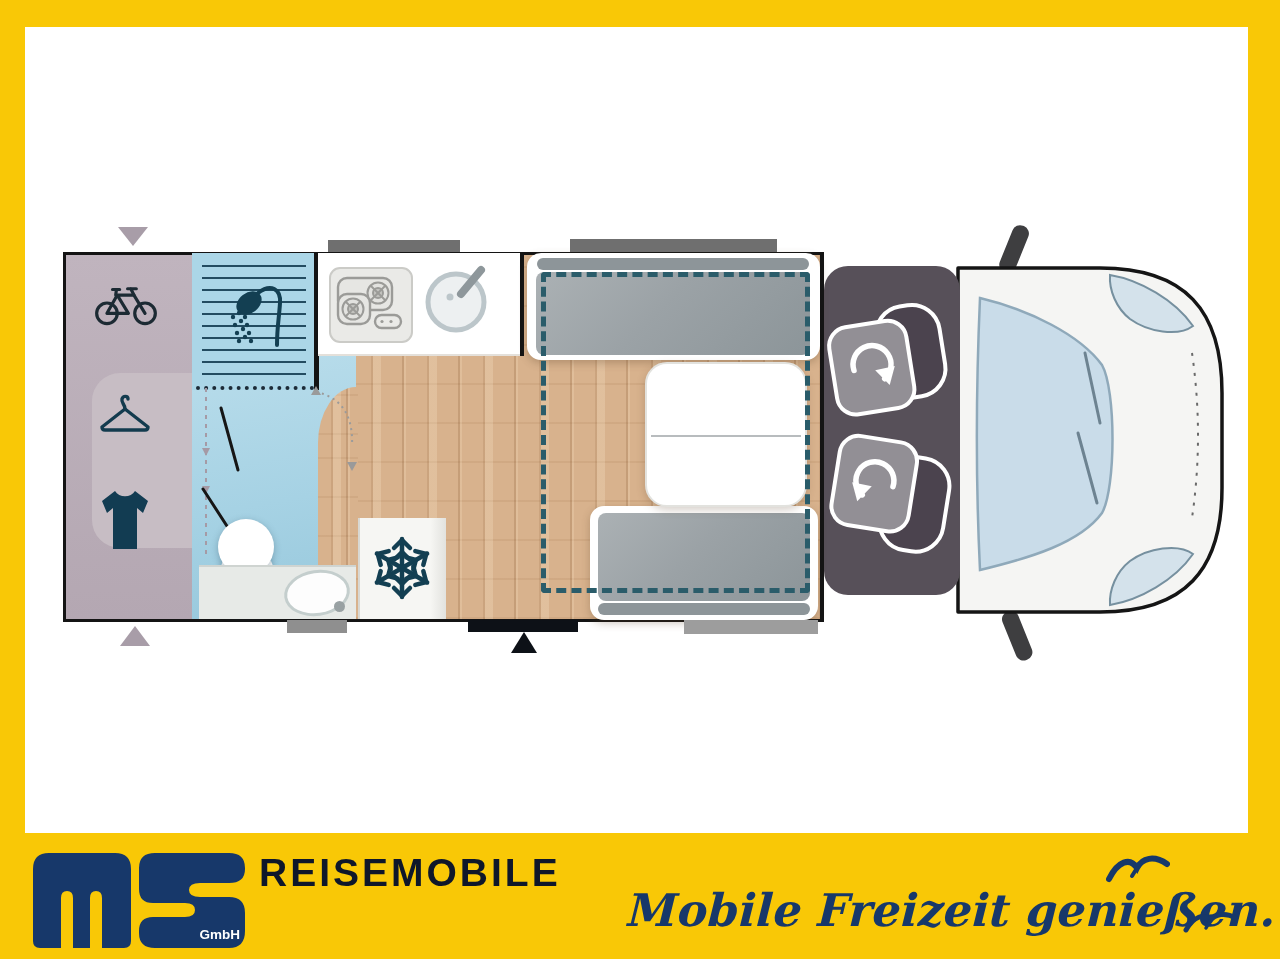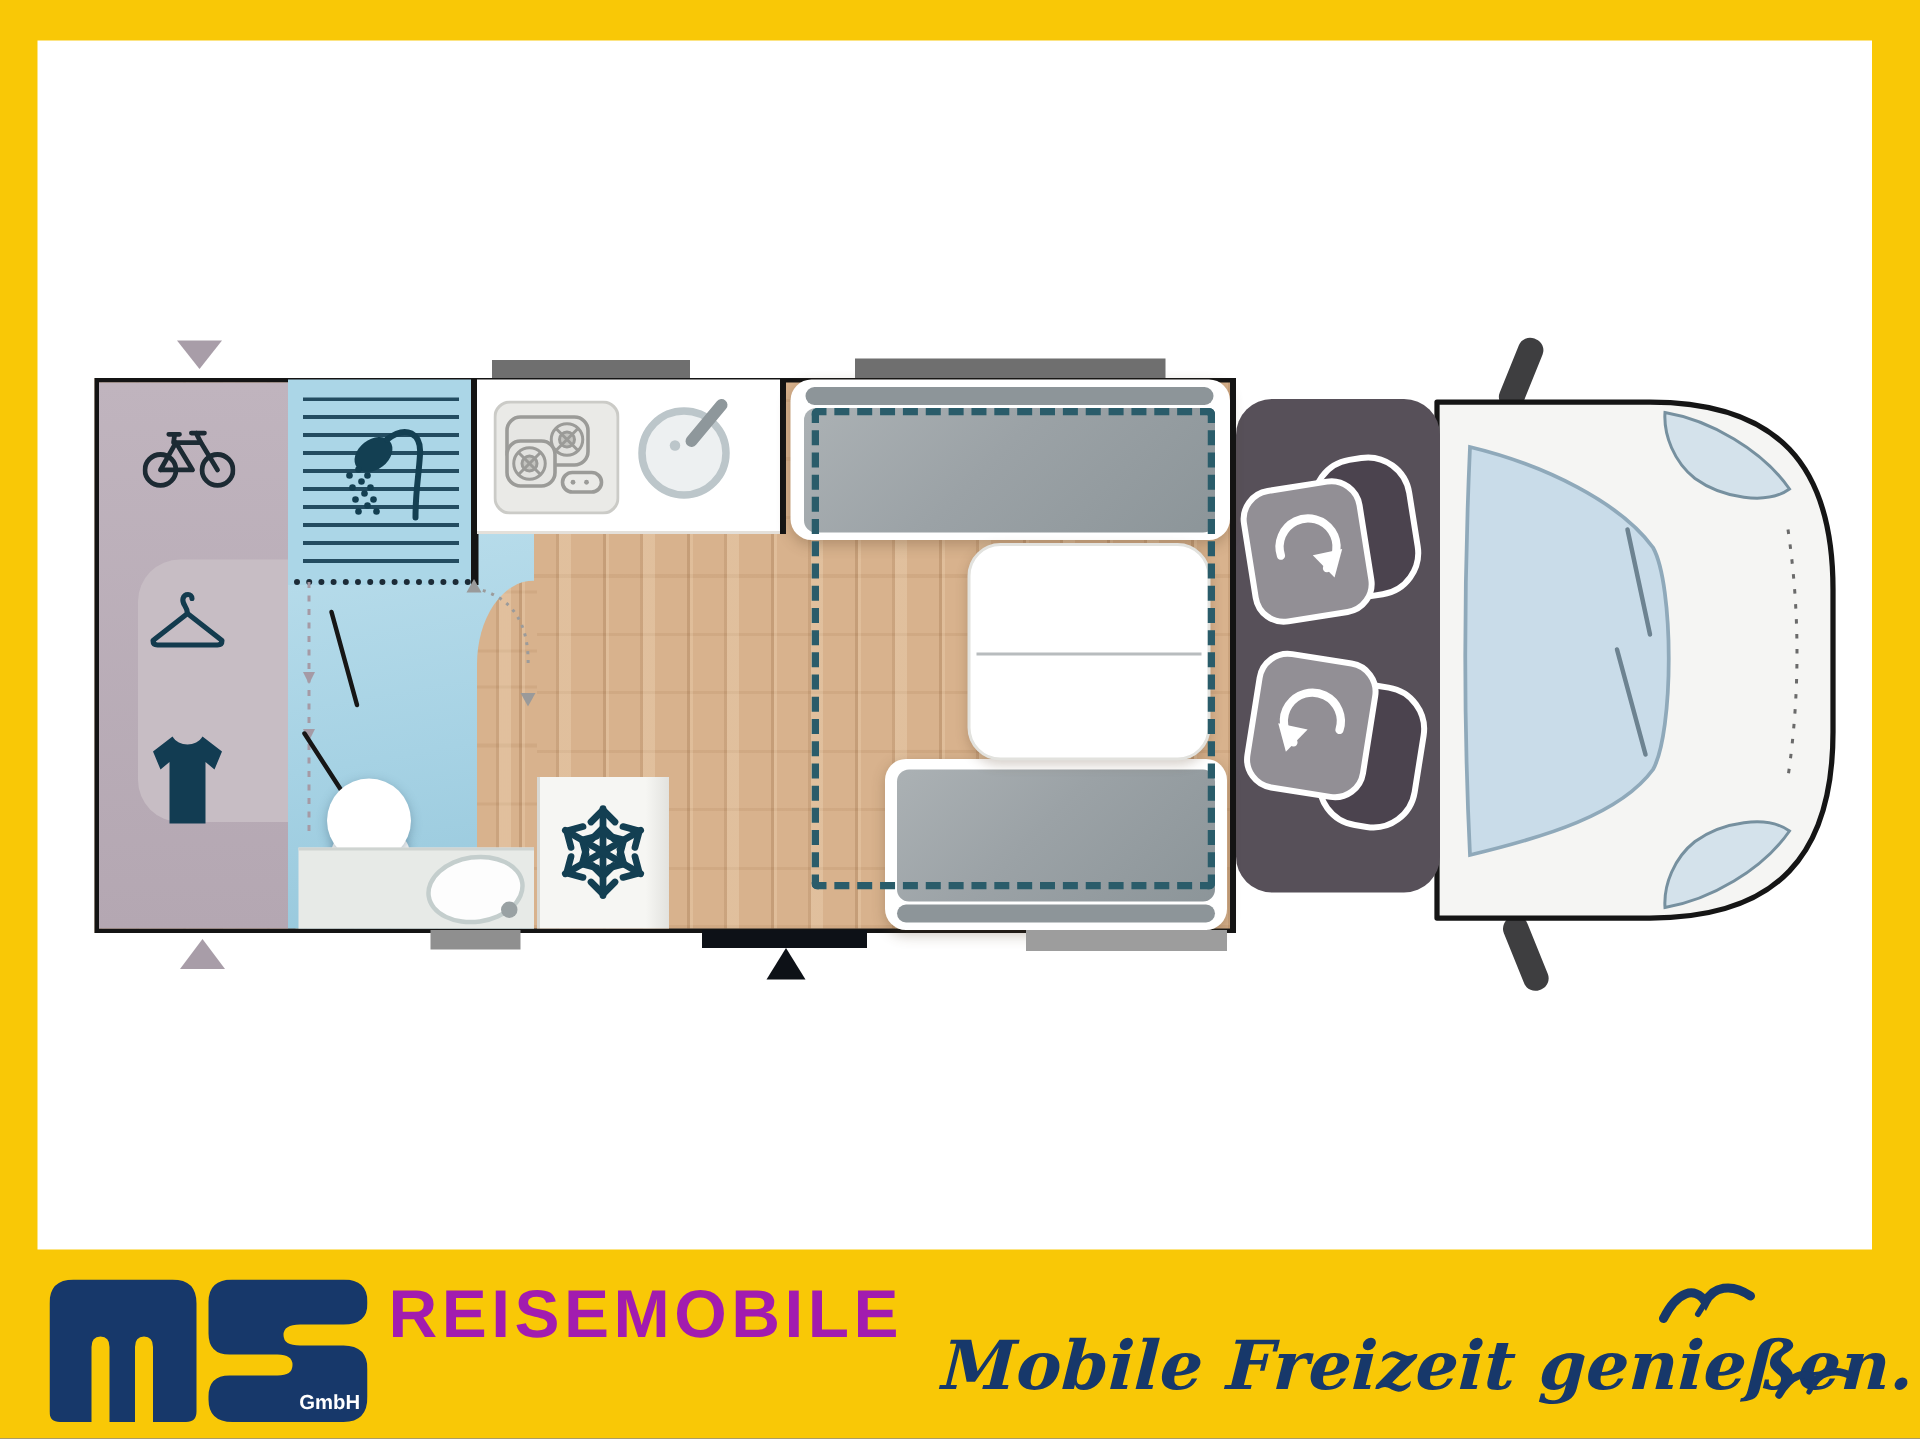"REISEMOBILE" .brand-text { color: #a21caf -> #0f172a; font-size: 45px -> 39px }
